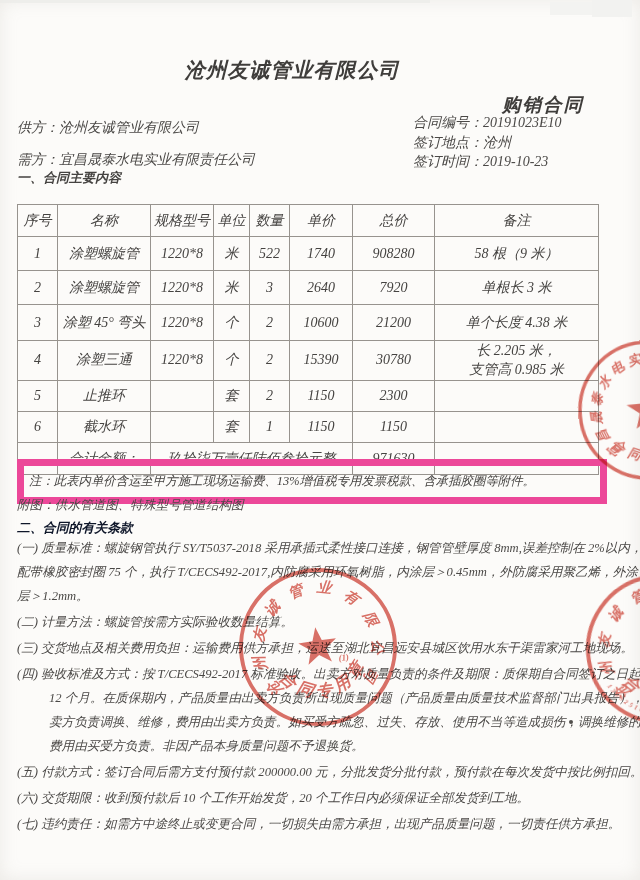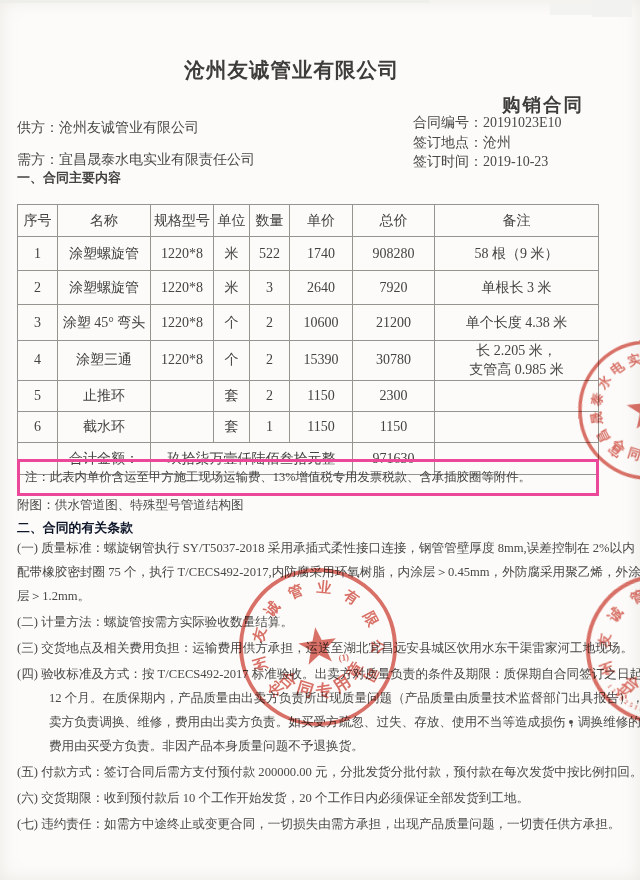"沧州友诚管业有限公司" #page { font-style: none -> italic }
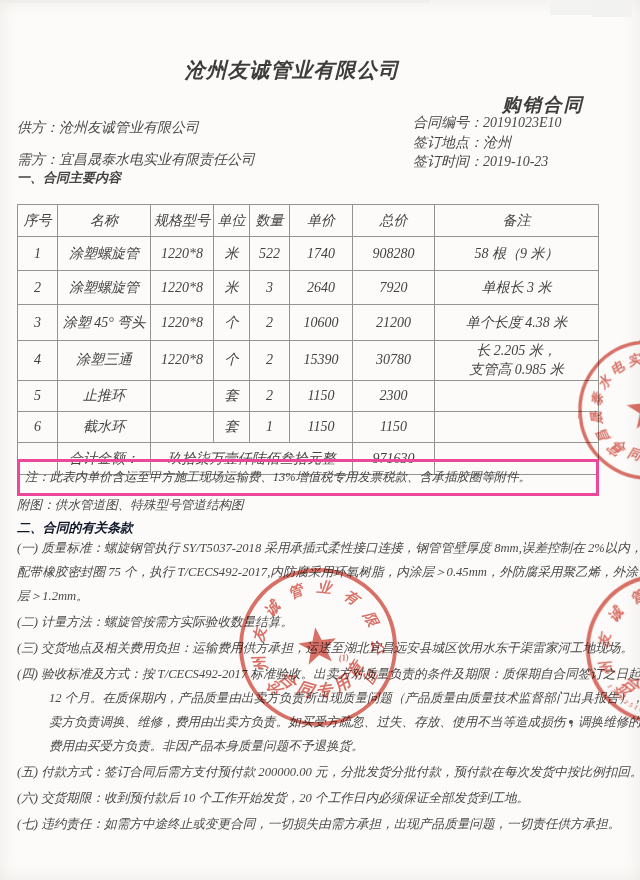"注：此表内单价含运至甲方施工现场运输费、13%增值税专用发票税款、含承插胶圈等附" .note-box { border: 3px solid #ec4899 -> 7px solid #ec4899 }
